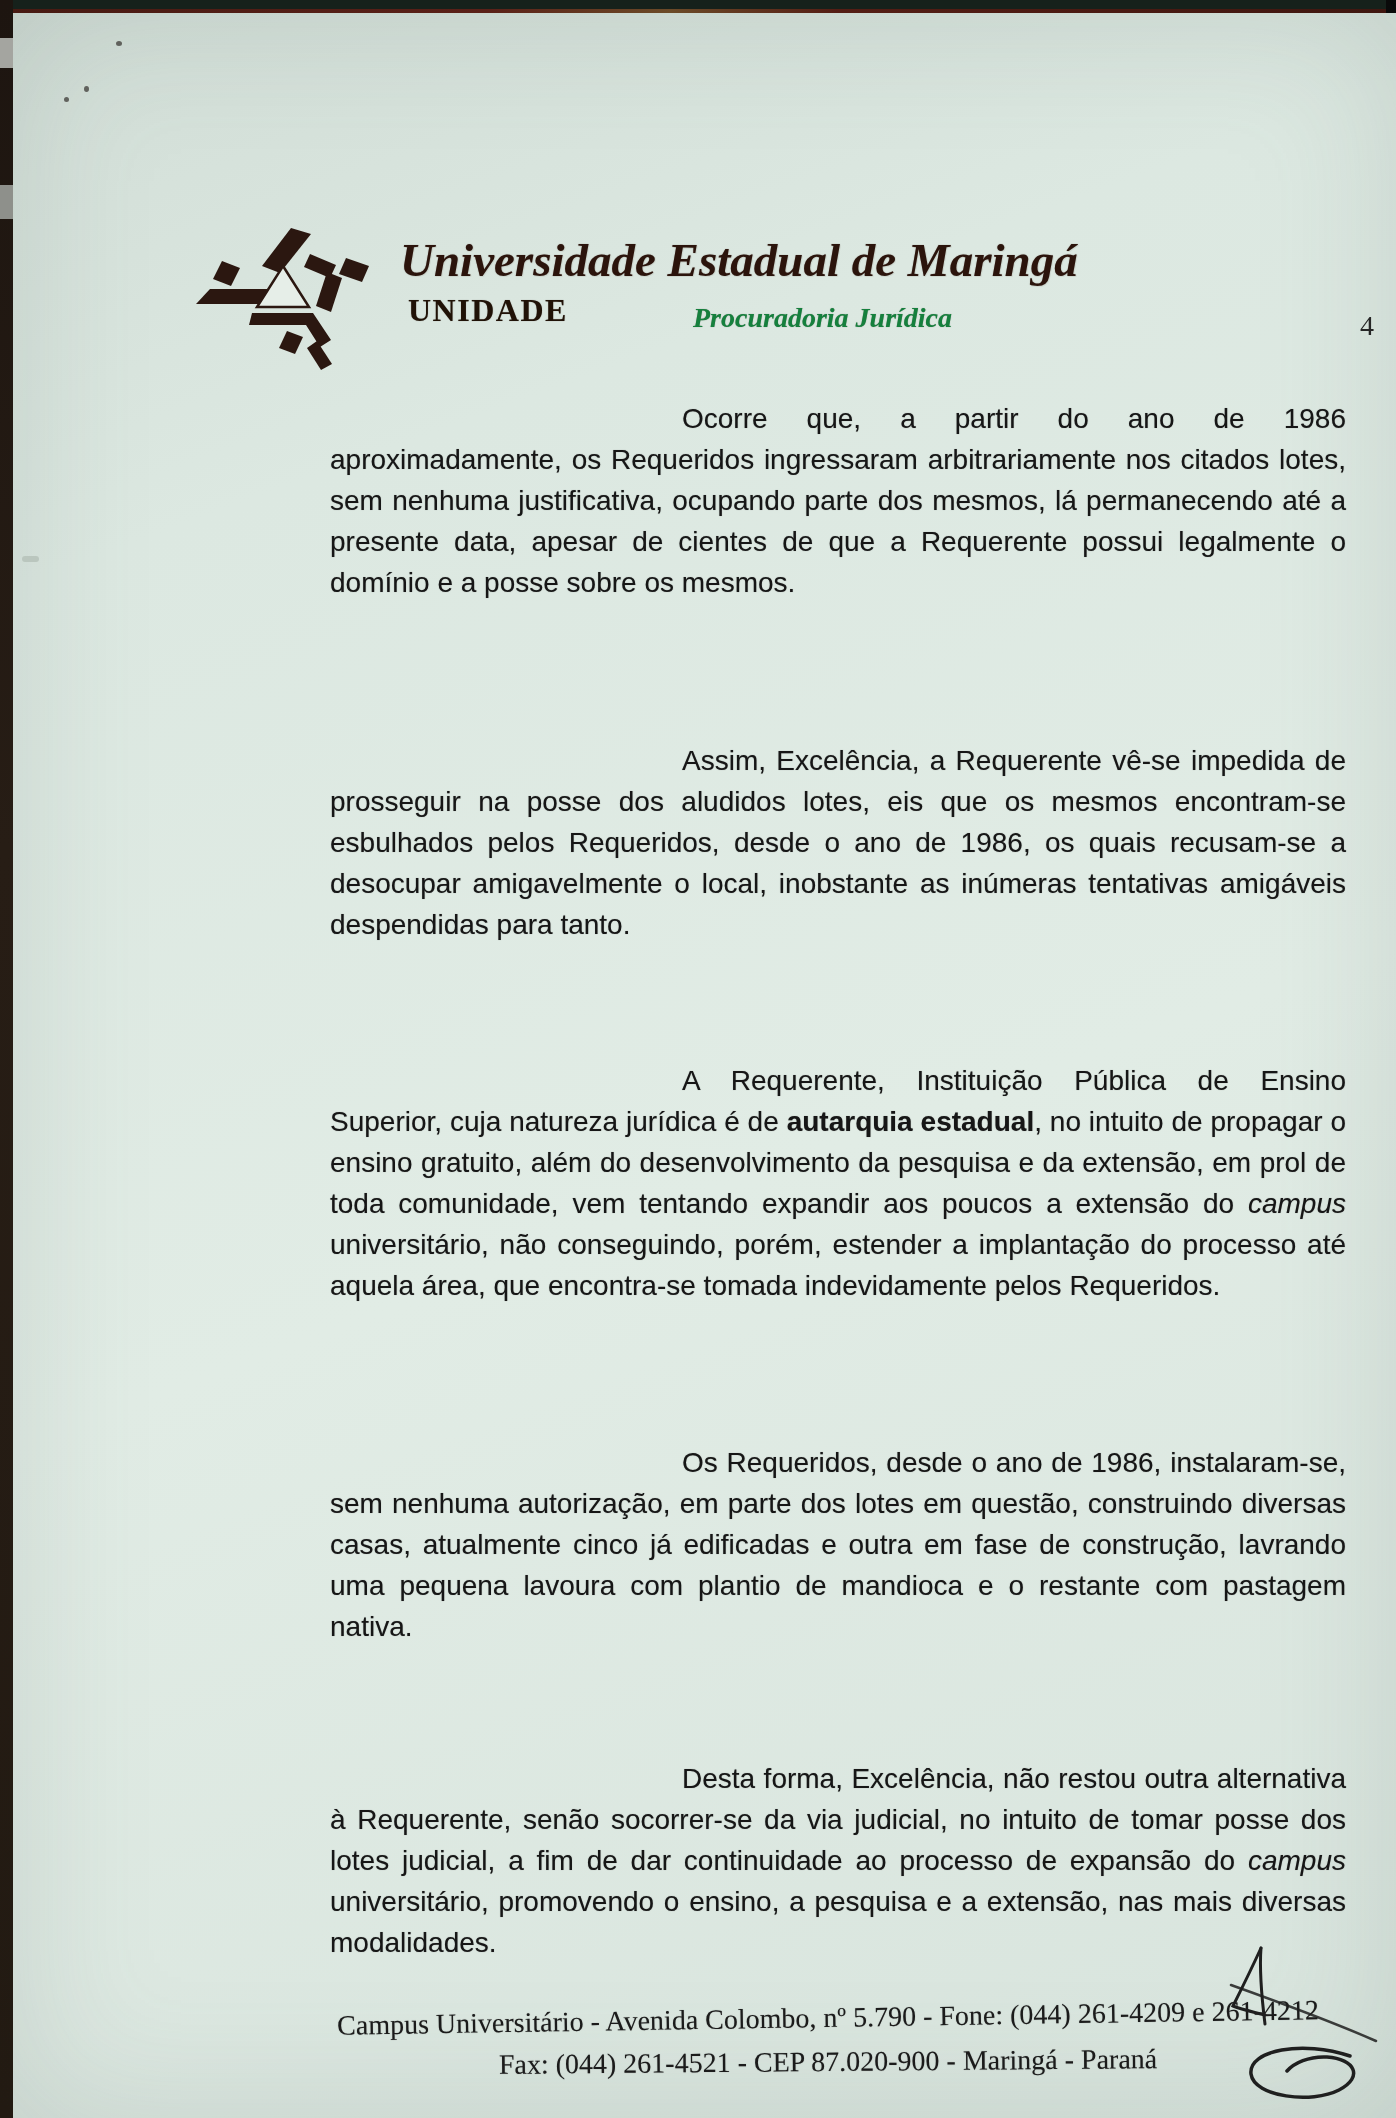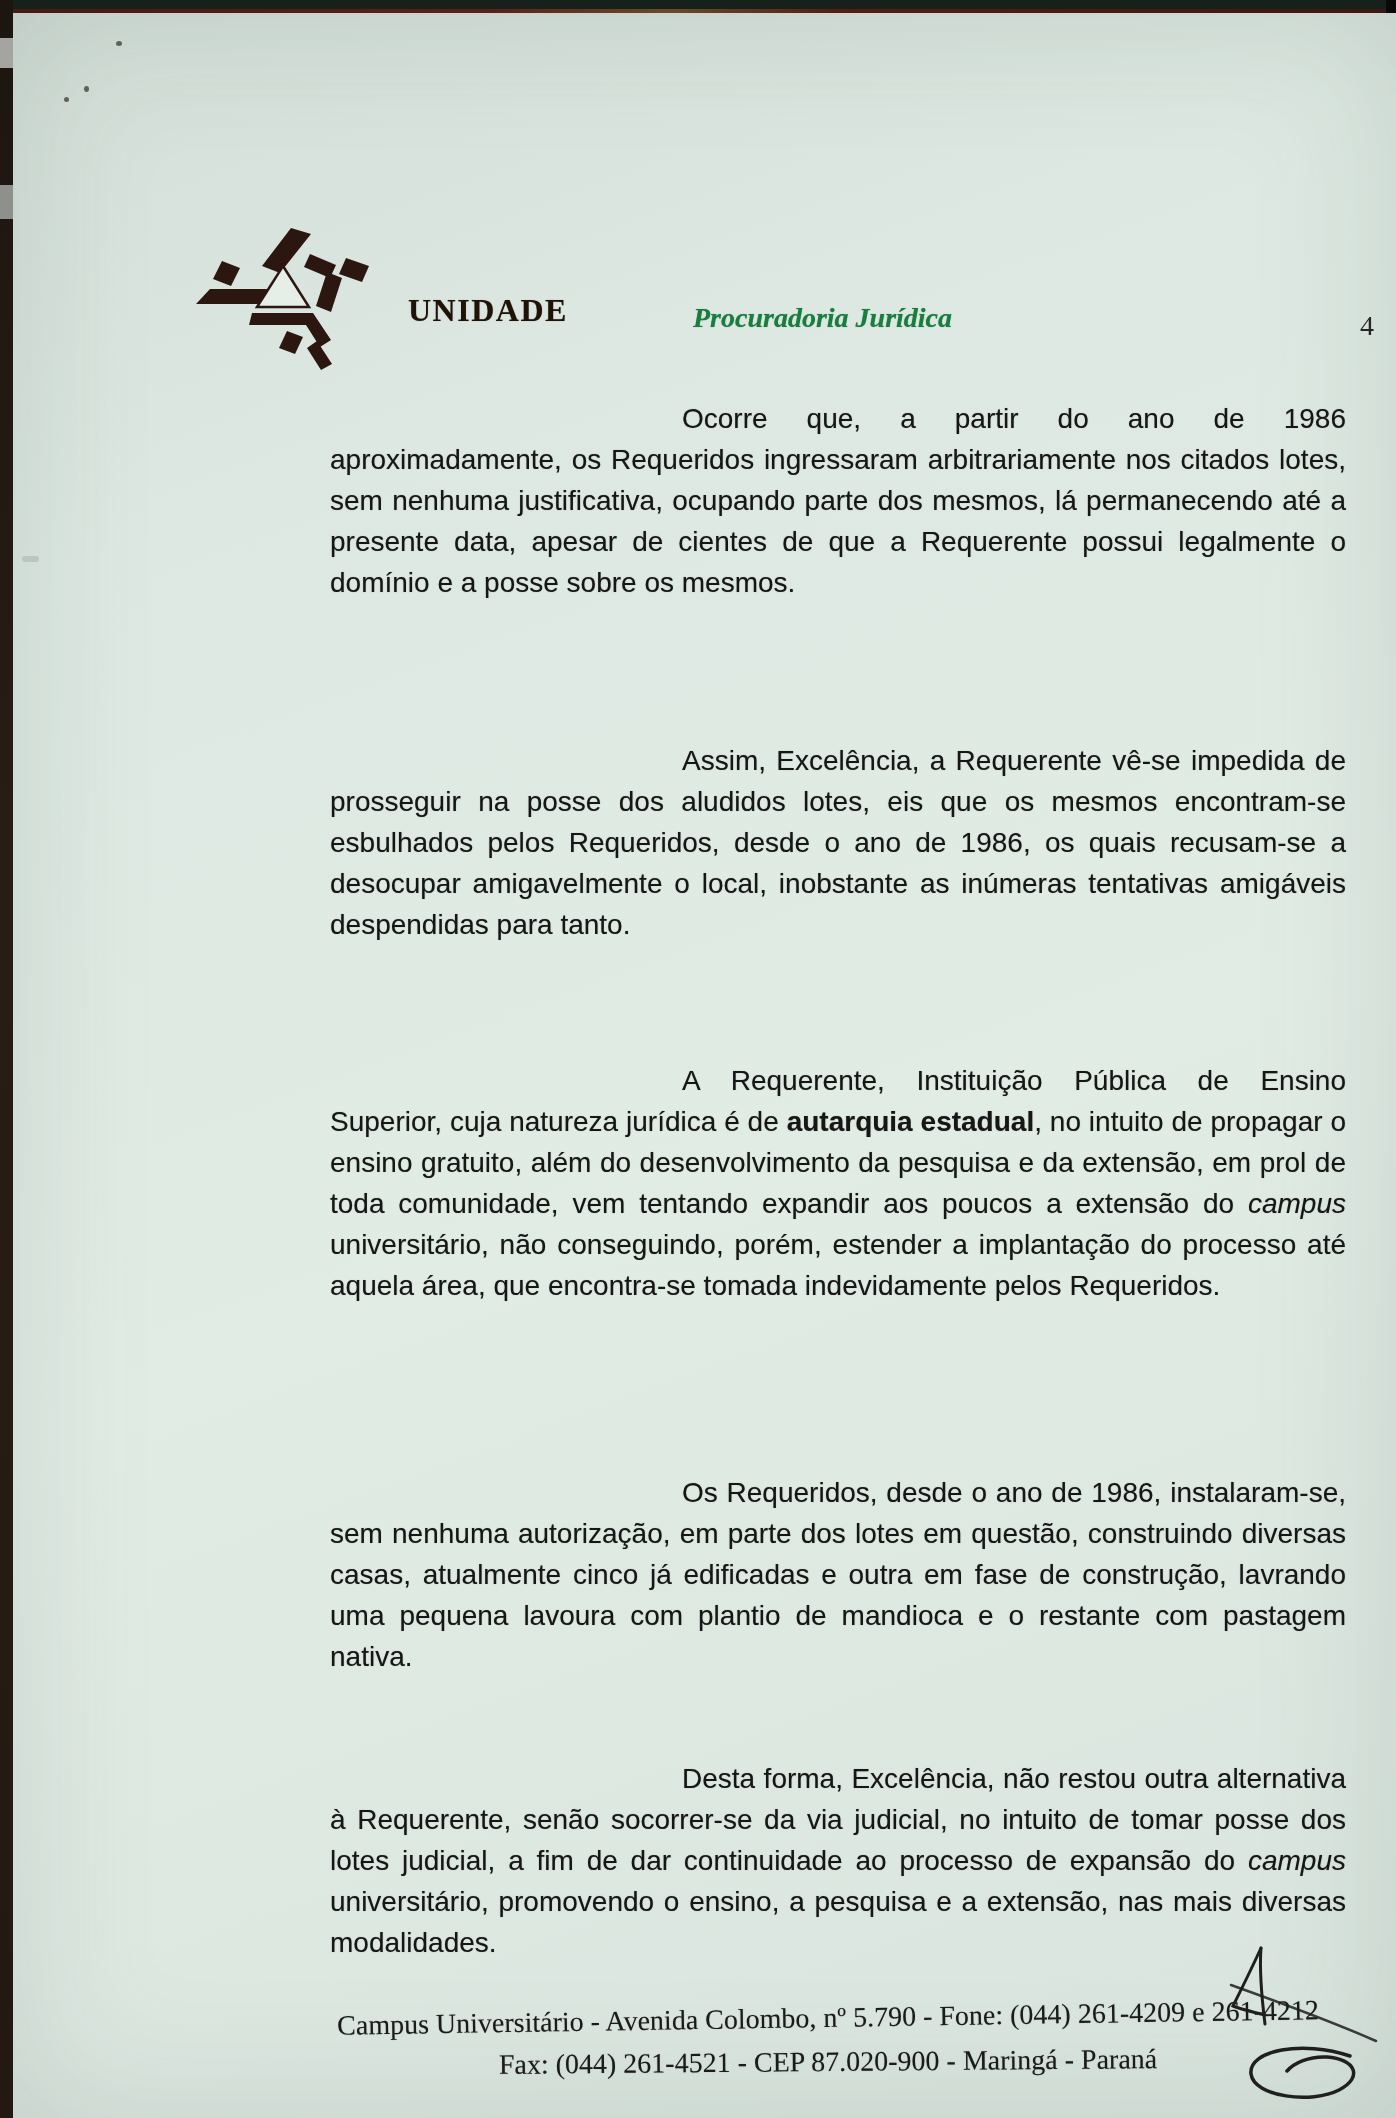"Universidade Estadual de Maringá" div.uni-title { html: none -> <div>Universidade Estadual de Maringá</div> }
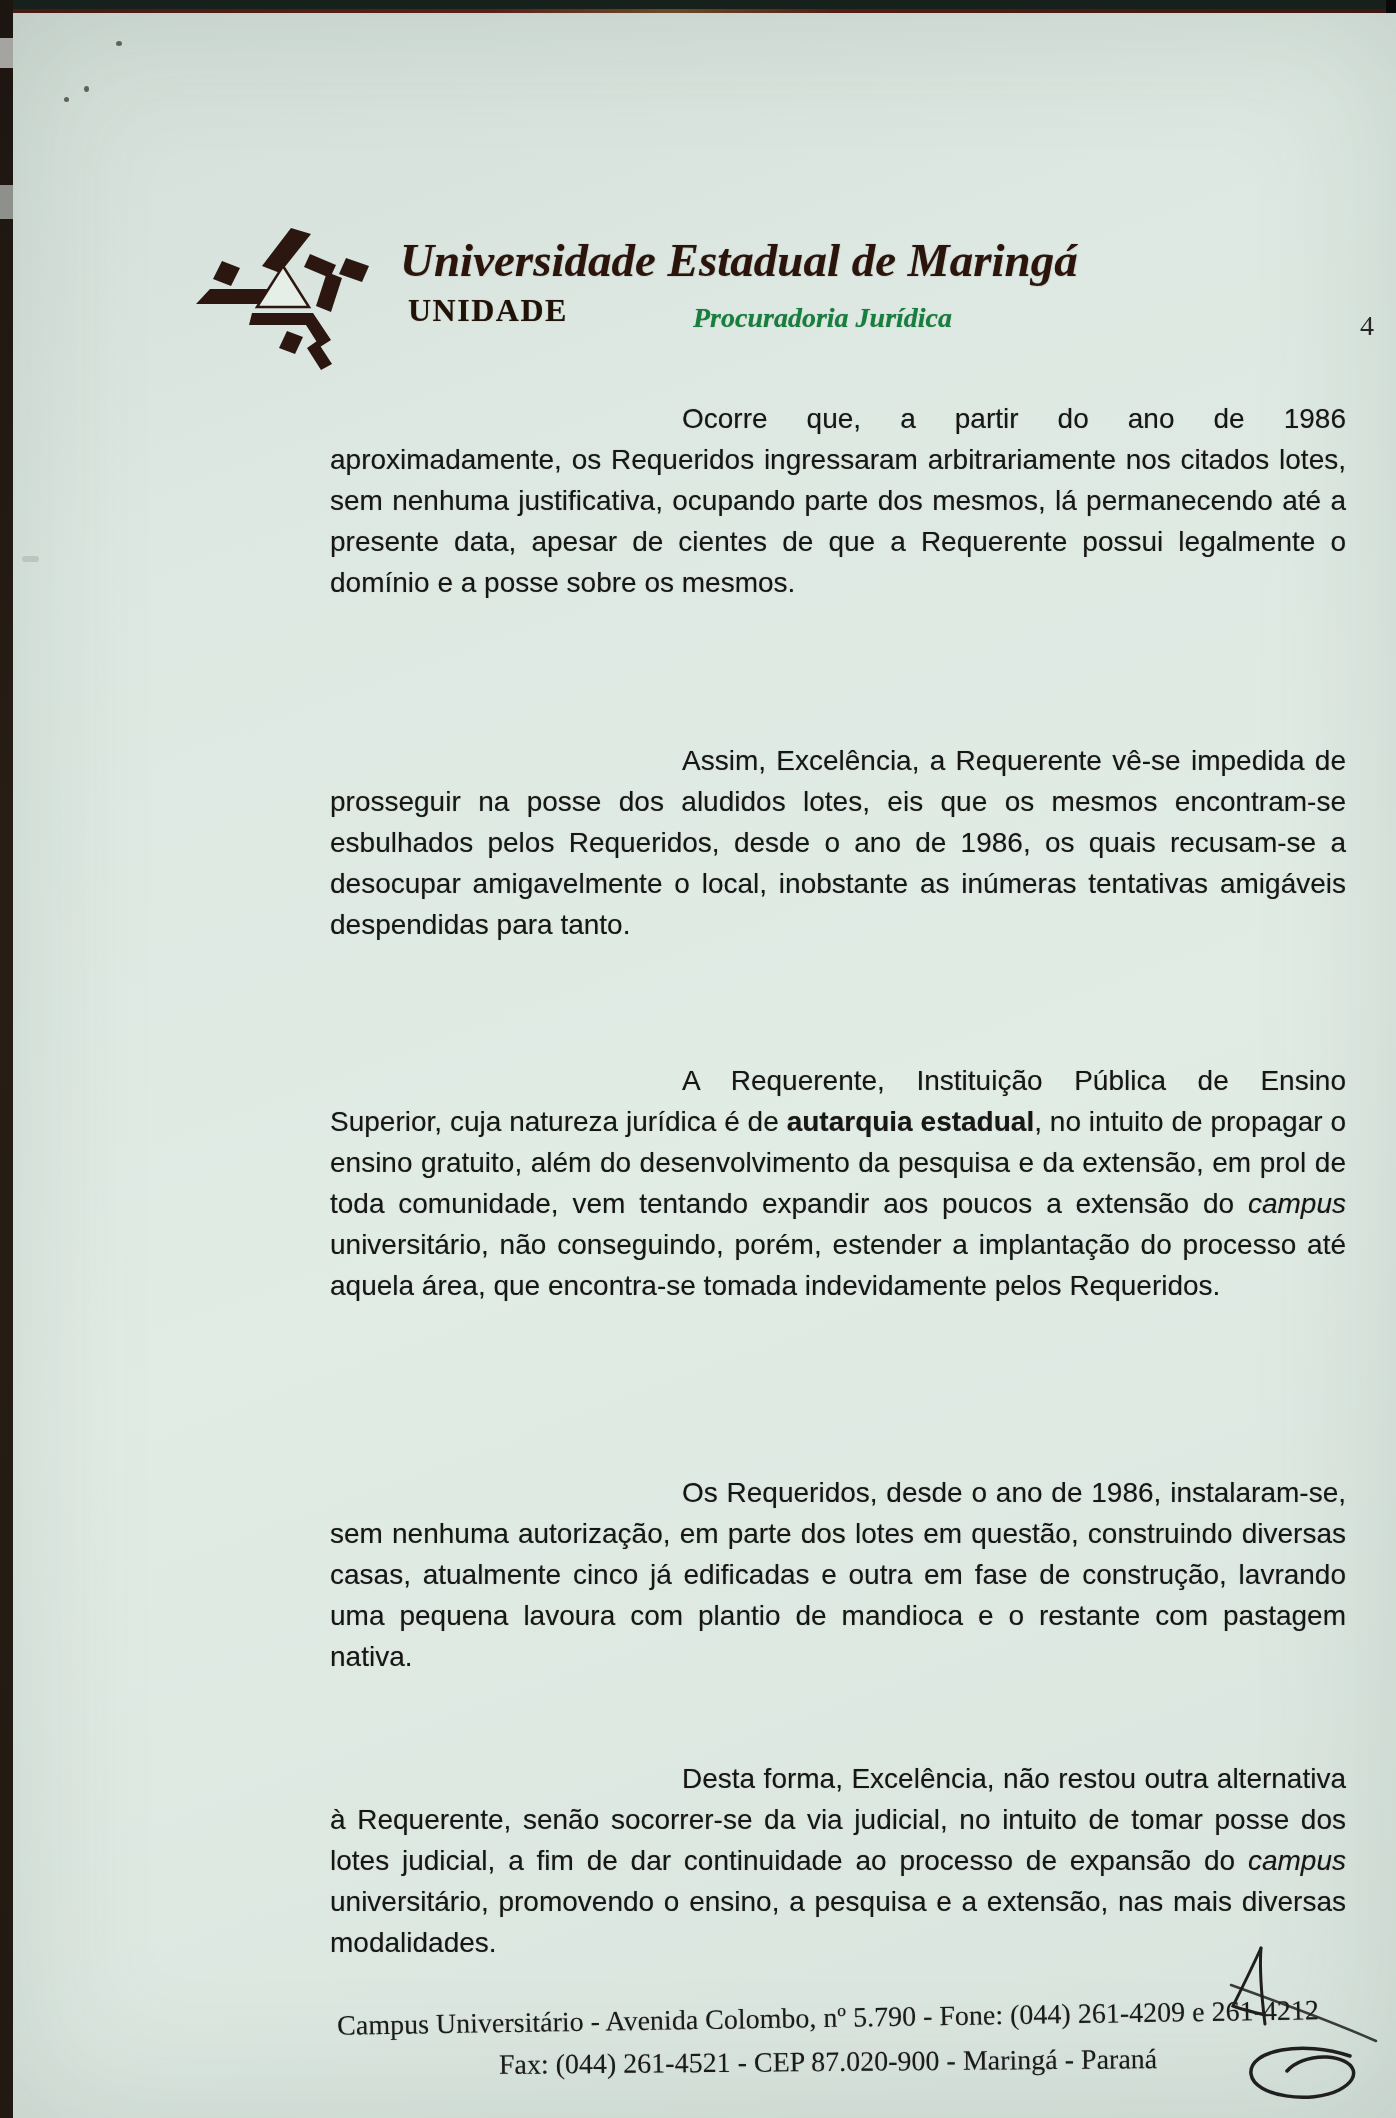"Os Requeridos, desde o ano" .para.p4 { top: 1472px -> 1442px }
